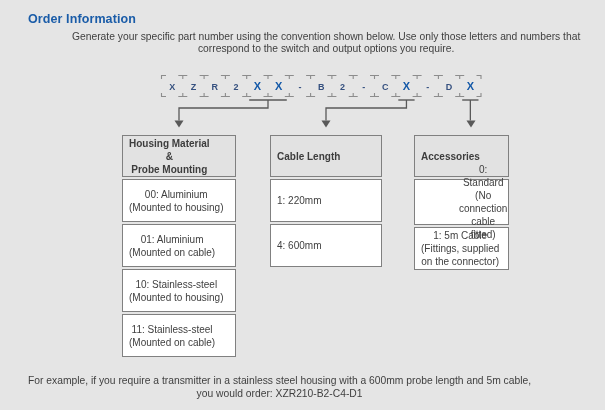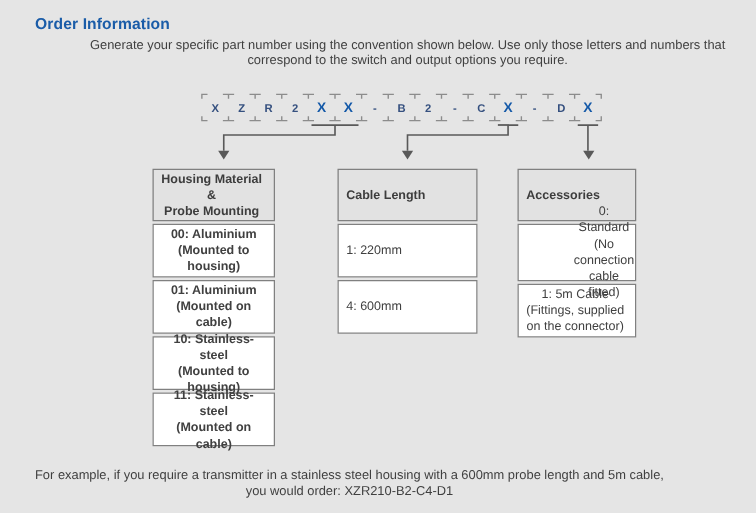"Housing Material" div.pn-table { width: 98px -> 114px }
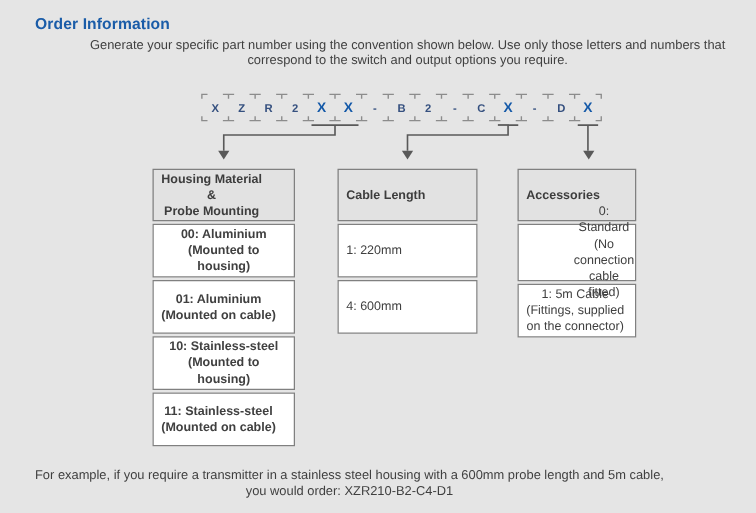"00: Aluminium" .t0 .tbl-row { font-weight: bold -> none }
